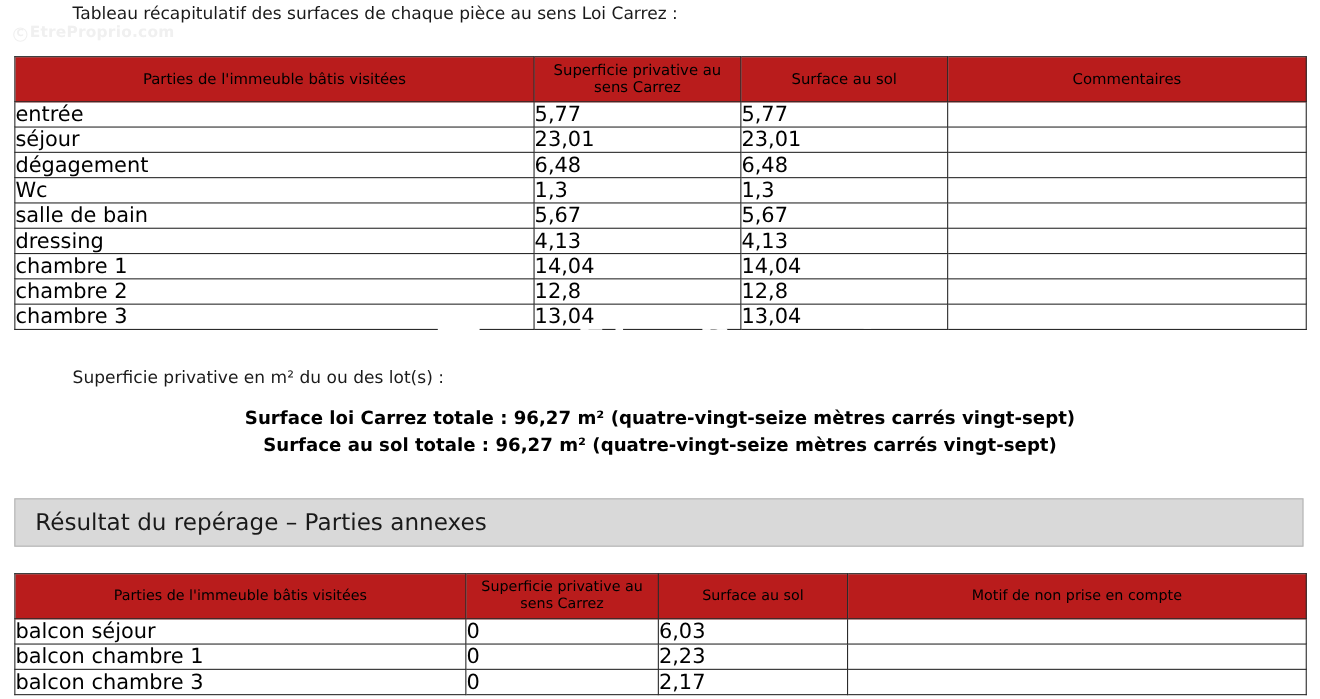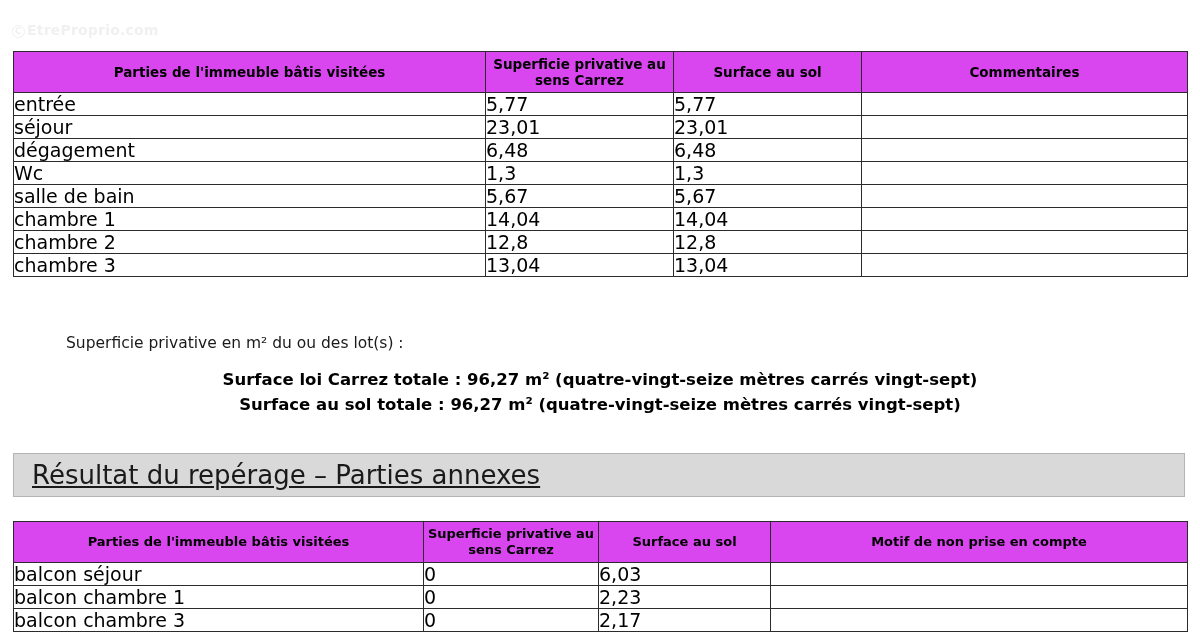"Tableau récapitulatif des surfaces de" div.intro-line { html: none -> <div>Tableau récapitulatif des surfaces de chaque pièce au sens Loi Carrez :</div> }
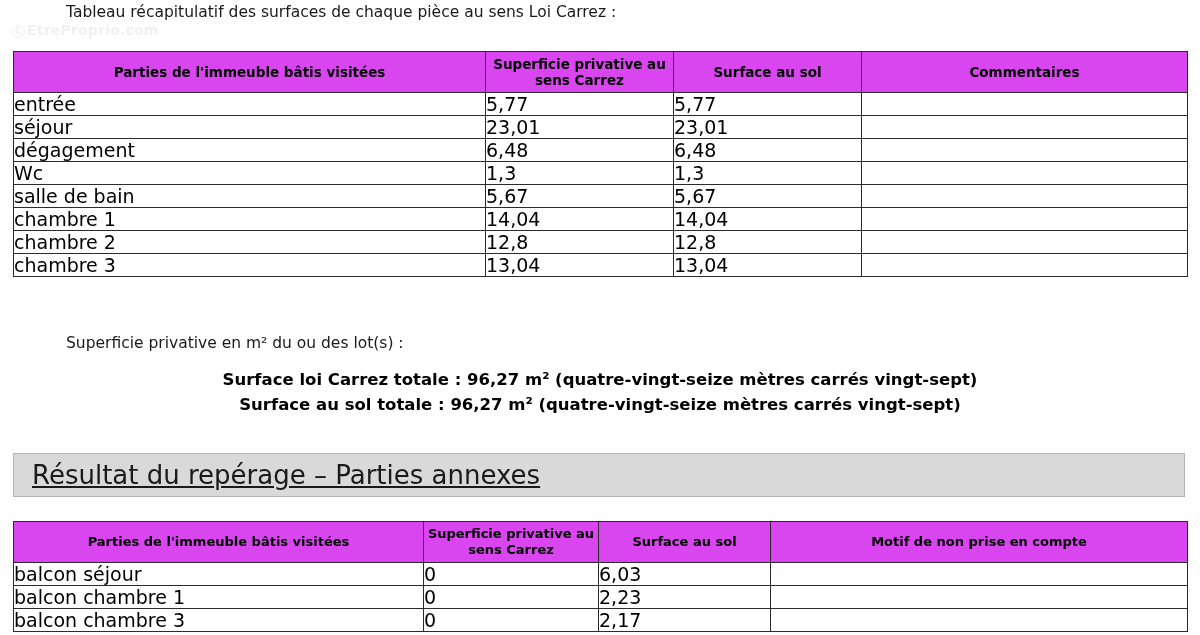"Parties de l'immeuble bâtis visitées" table.grid thead th { background: #d946ef -> #b91c1c; font-weight: bold -> normal }
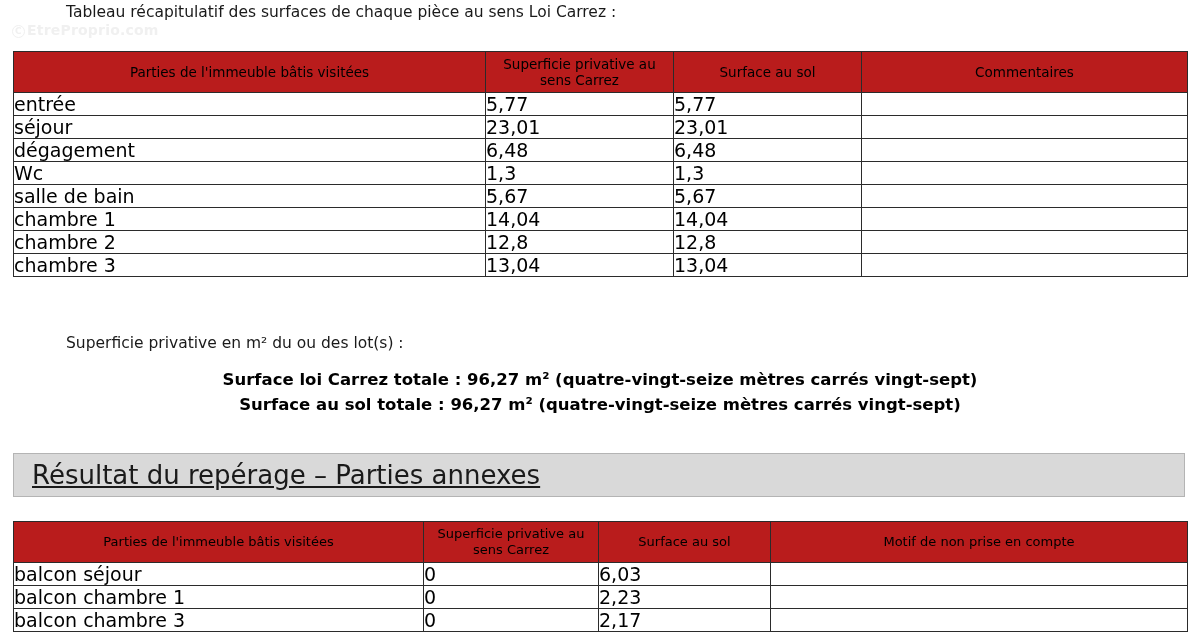"dressing" tr { html: none -> <tr> <td>dressing</td> <td>4,13</td> <td>4,13</td> <td></td> </tr> }
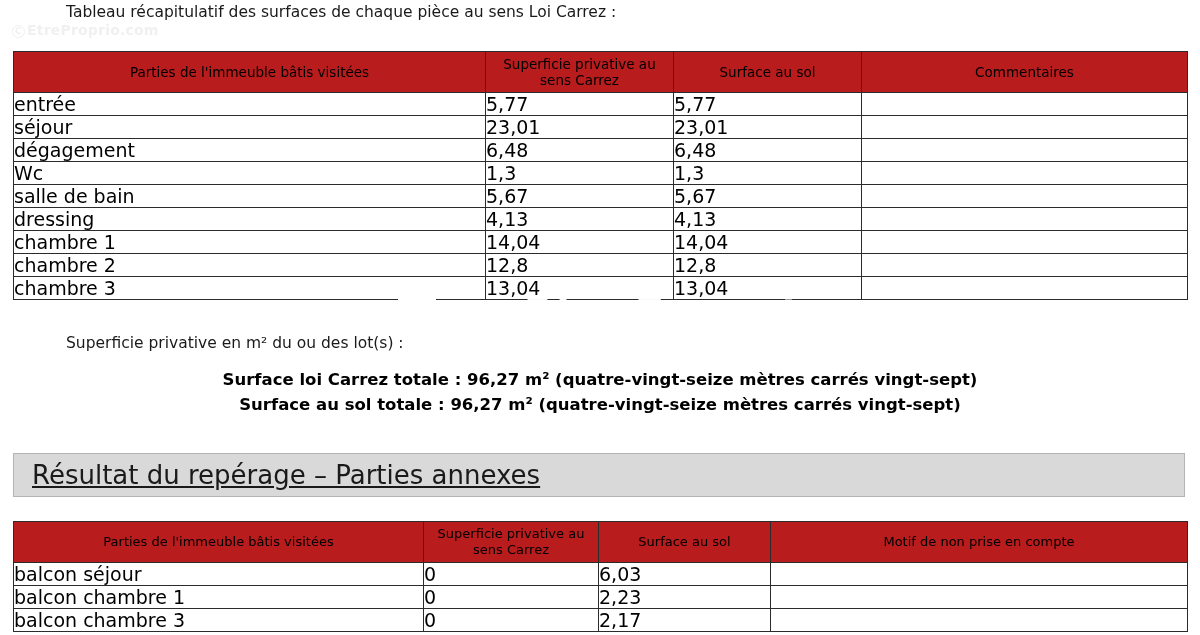"Résultat du repérage – Parties" .section-banner .banner-text { font-size: 26px -> 21px; text-decoration: underline -> none }
